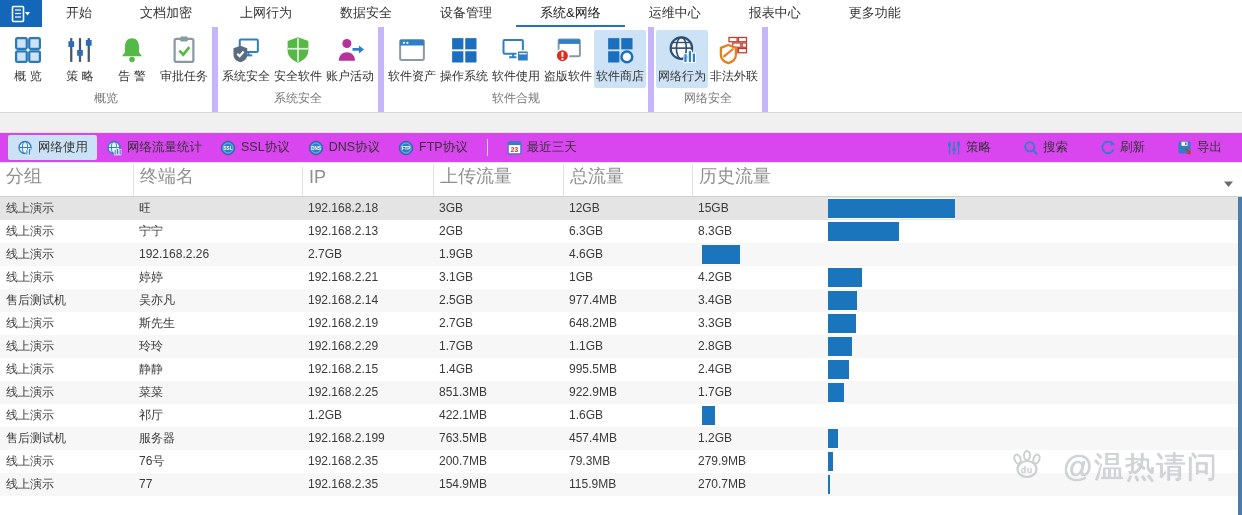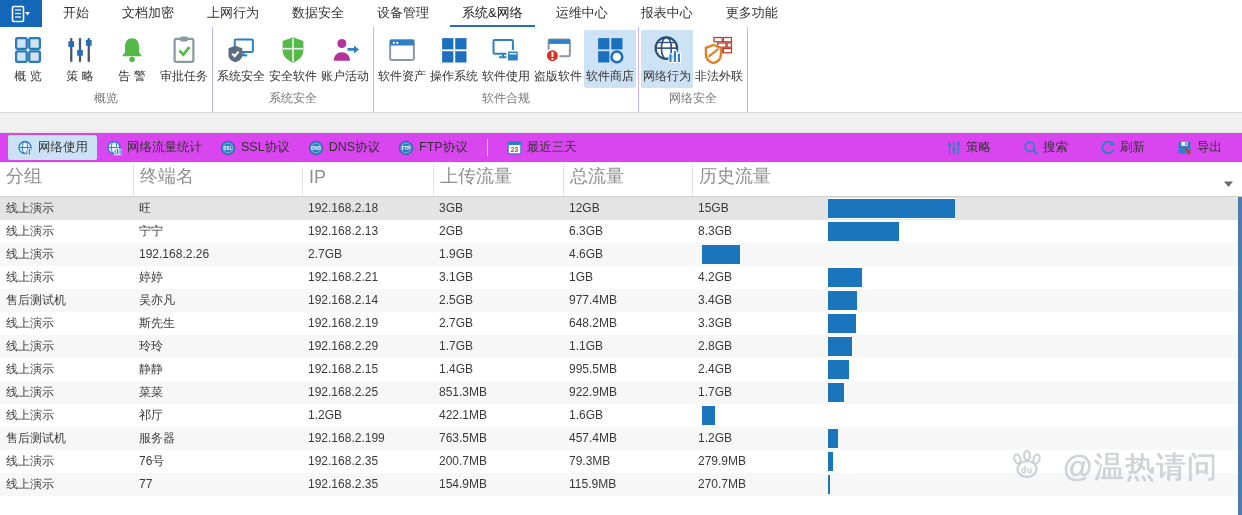"开始" .menu-item { margin-left: 9px -> none; padding: 0 12px -> 0 24px }
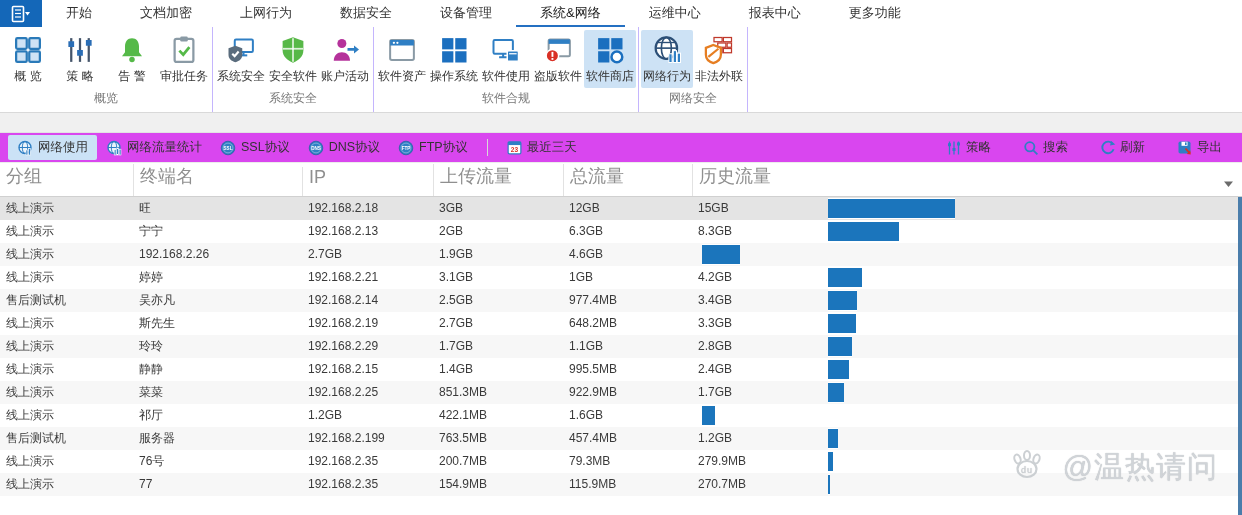"概 览" .ribbon-group { border-right: 1px solid #c4b5fd -> 6px solid #c4b5fd }
